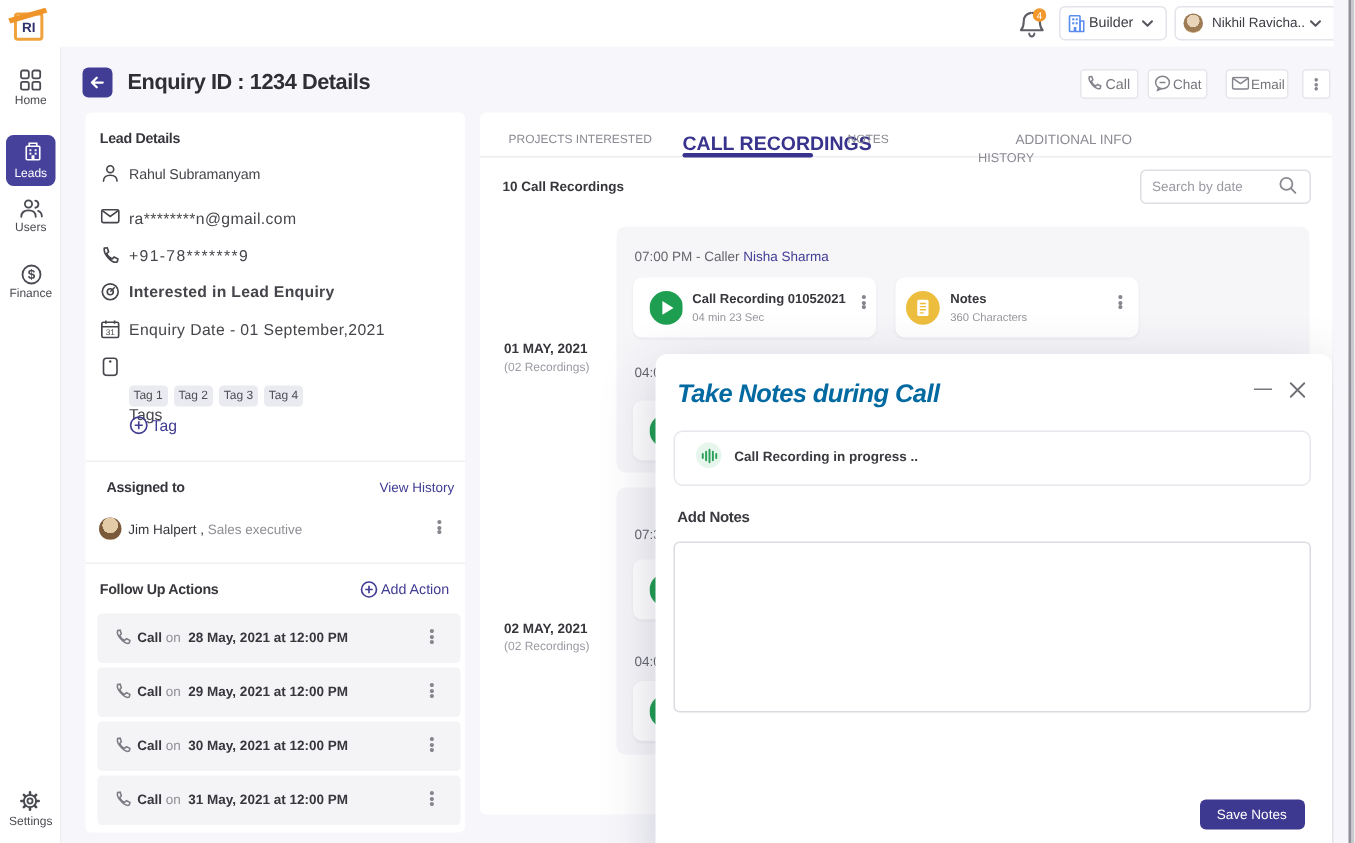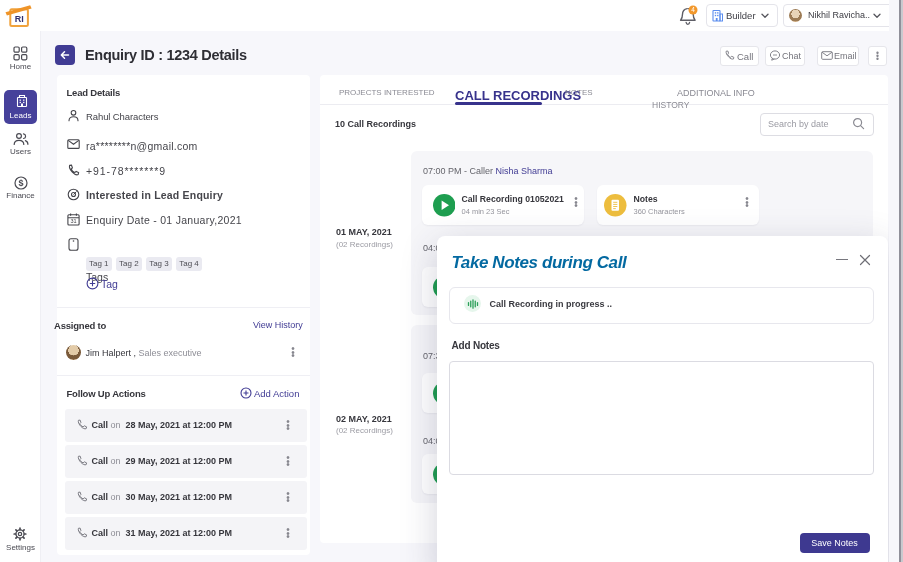"Rahul Characters" div.abs { text: Characters -> Subramanyam }
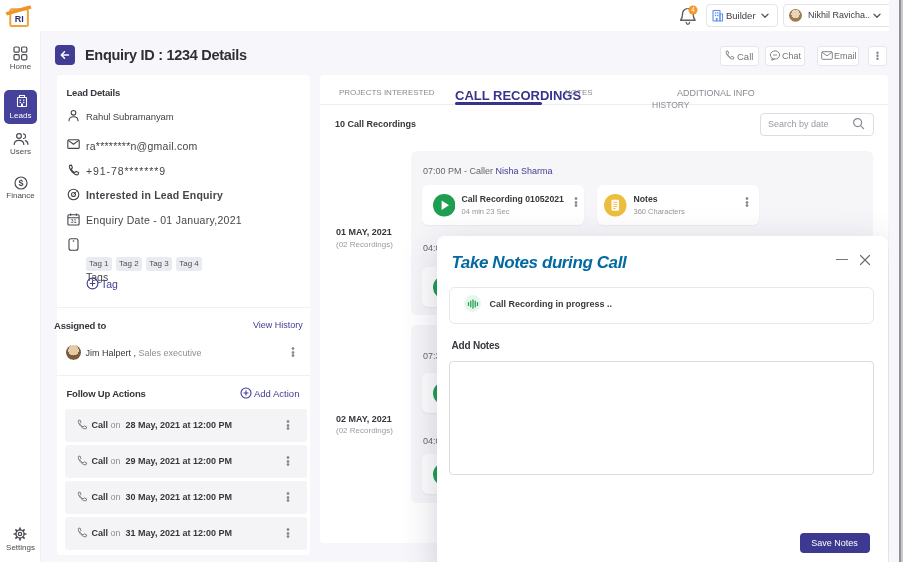"Enquiry Date - 01 January,2021" div.abs { text: January,2021 -> September,2021 }
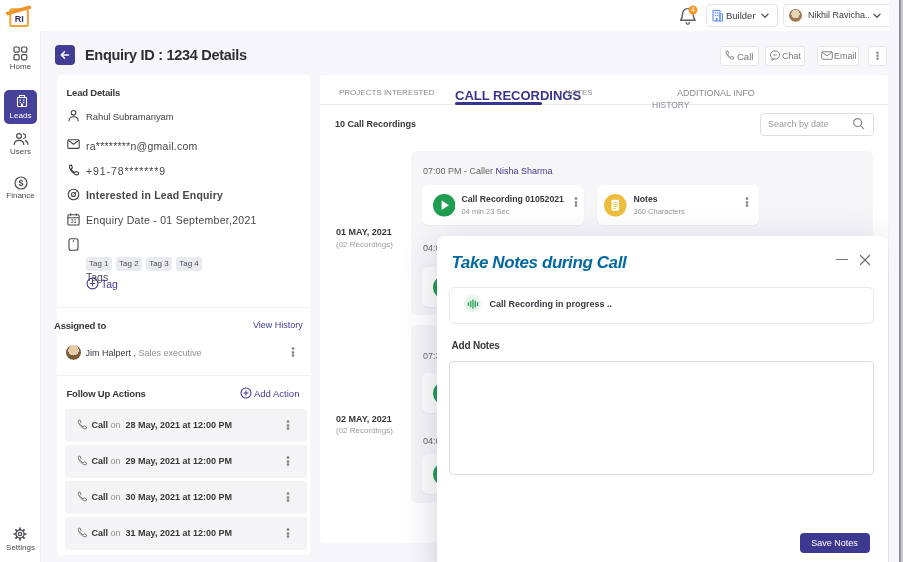"Assigned to" div.abs { left: 54px -> 71px }
